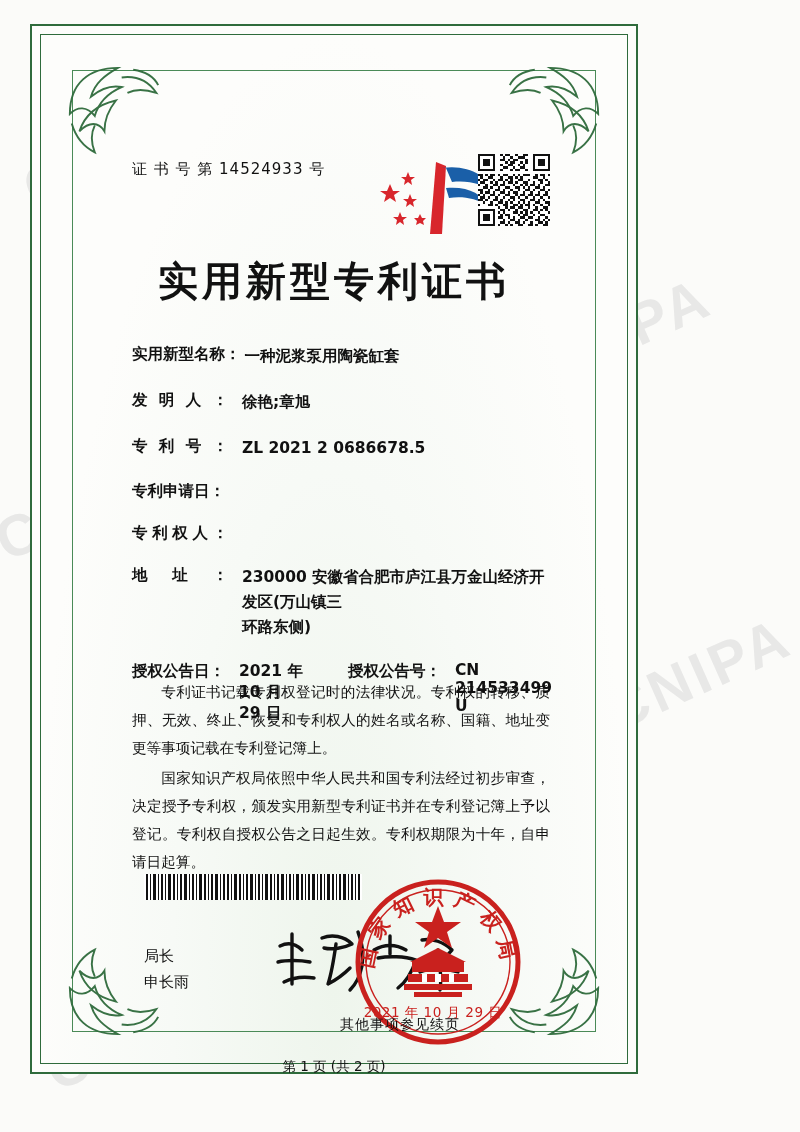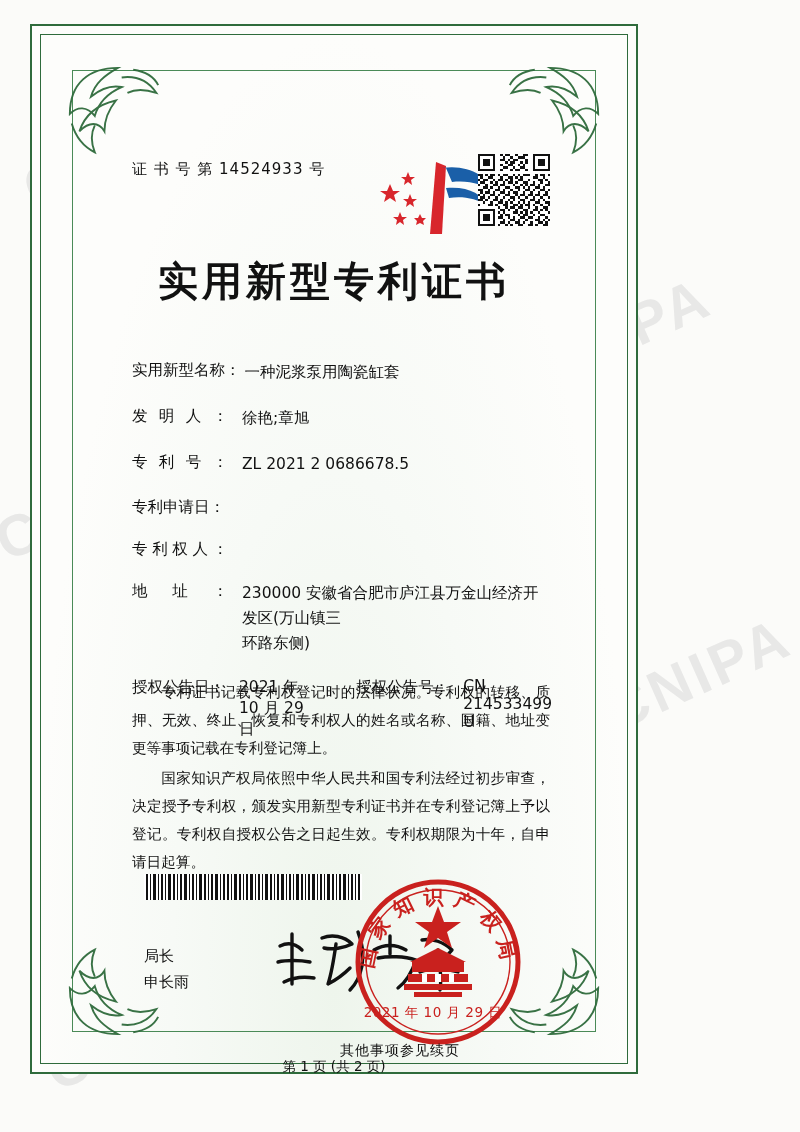"实用新型名称：" .fields { font-weight: none -> bold; top: 334px -> 318px }
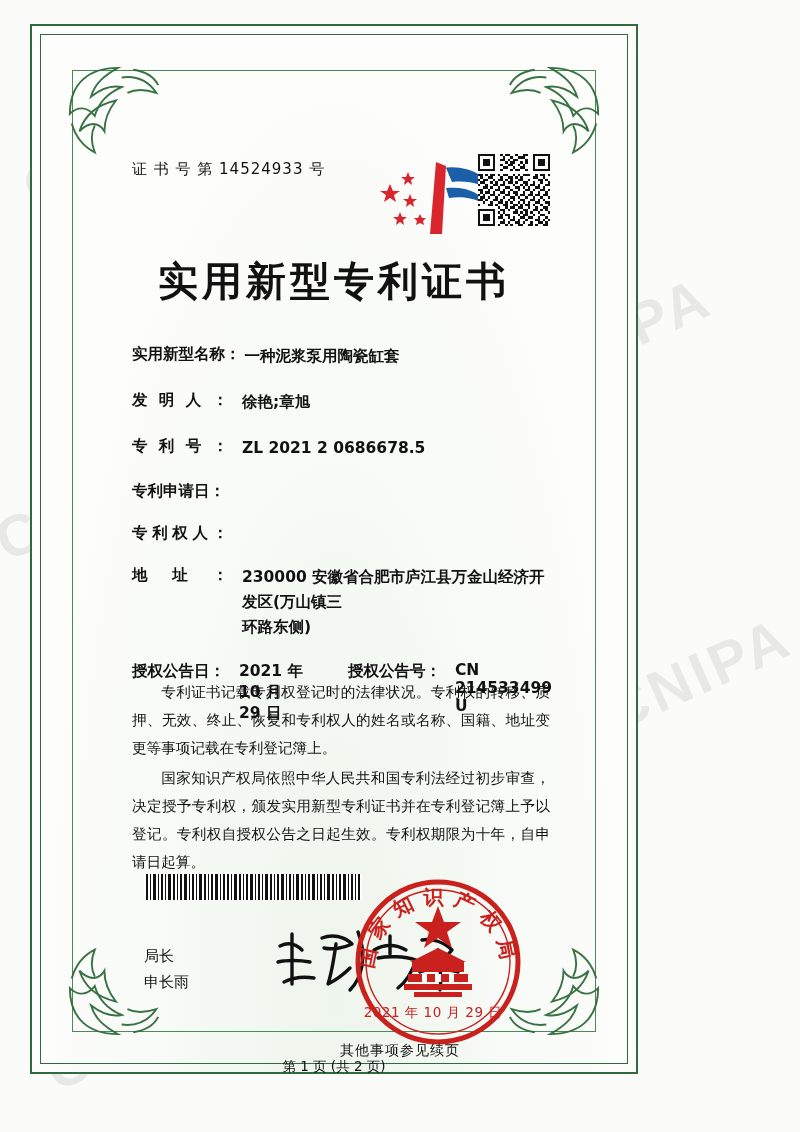"其他事项参见续页" .footnote { top: 1042px -> 1016px }
